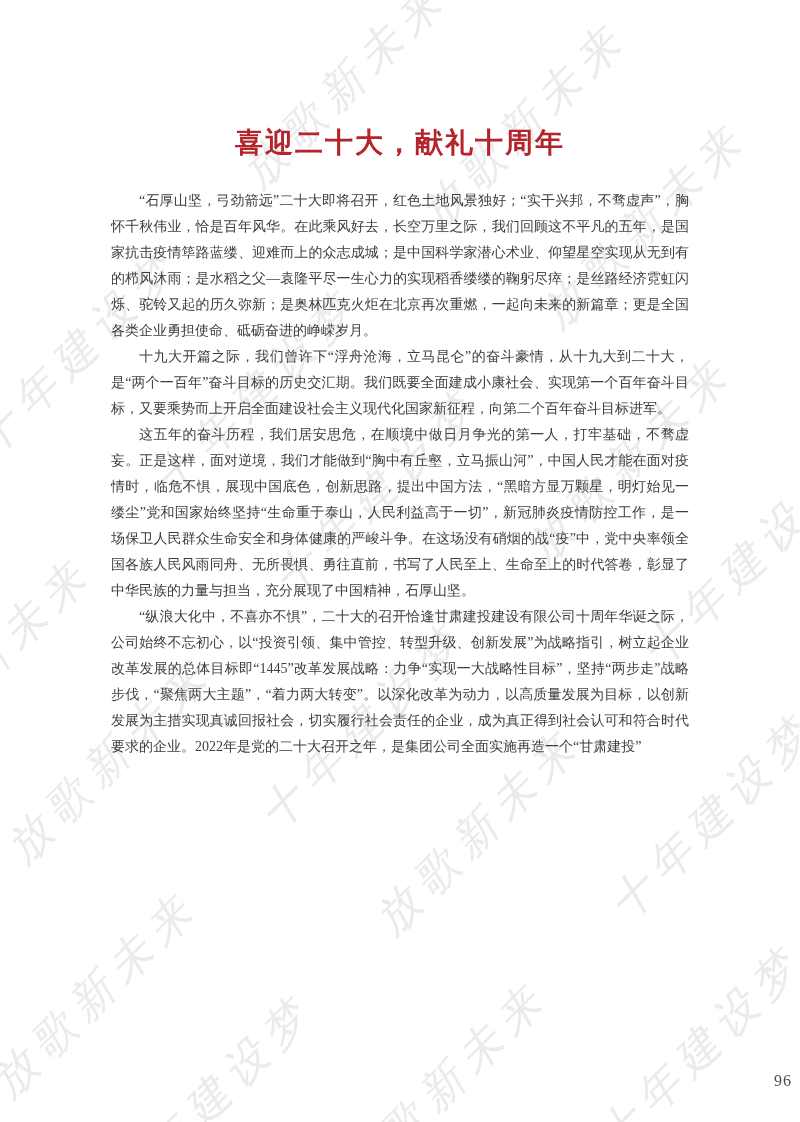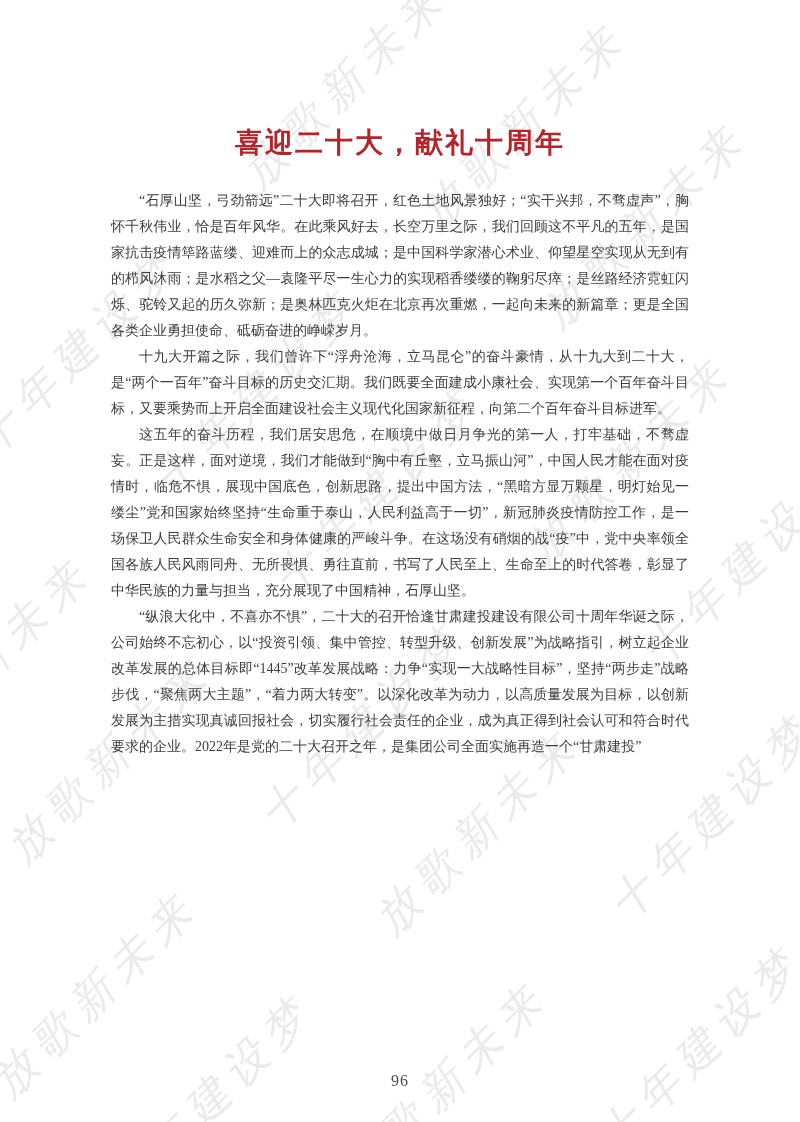"96" .page-number { right: 0 -> 8px; text-align: center -> right }
